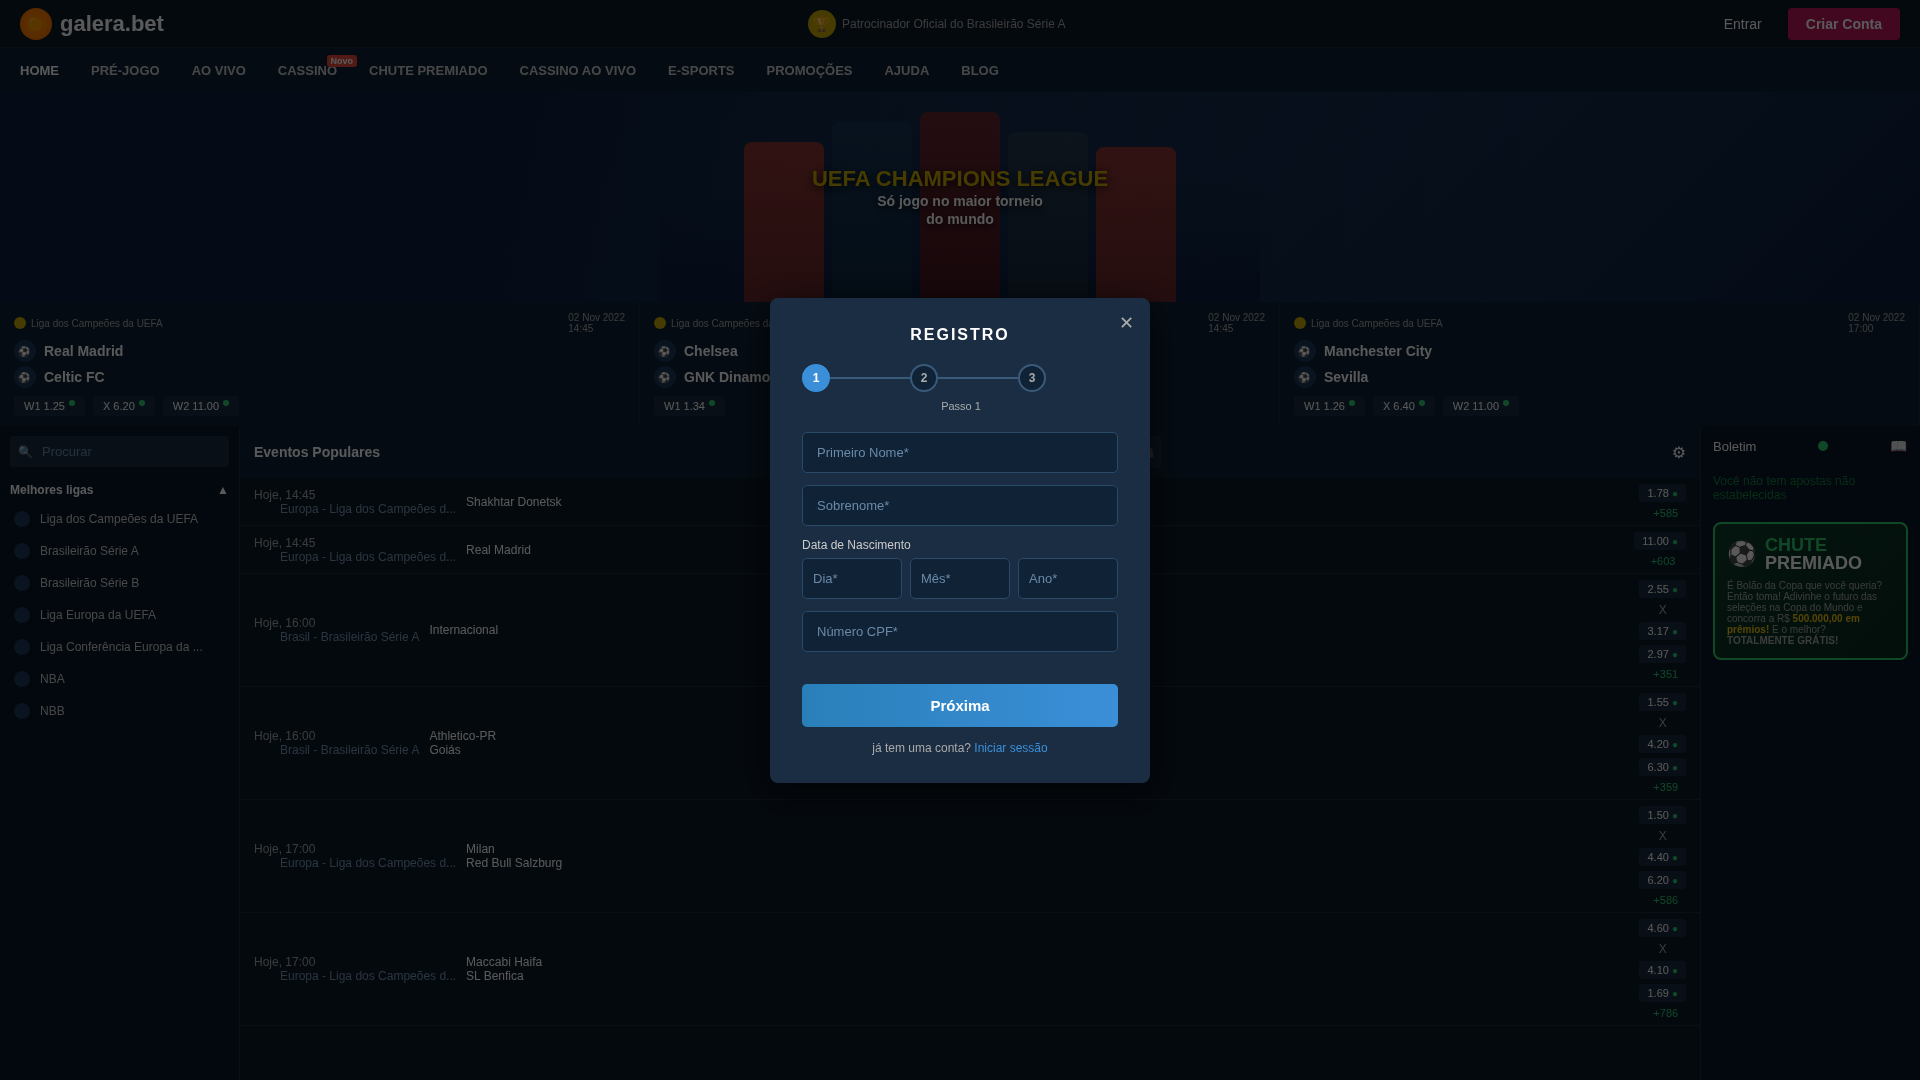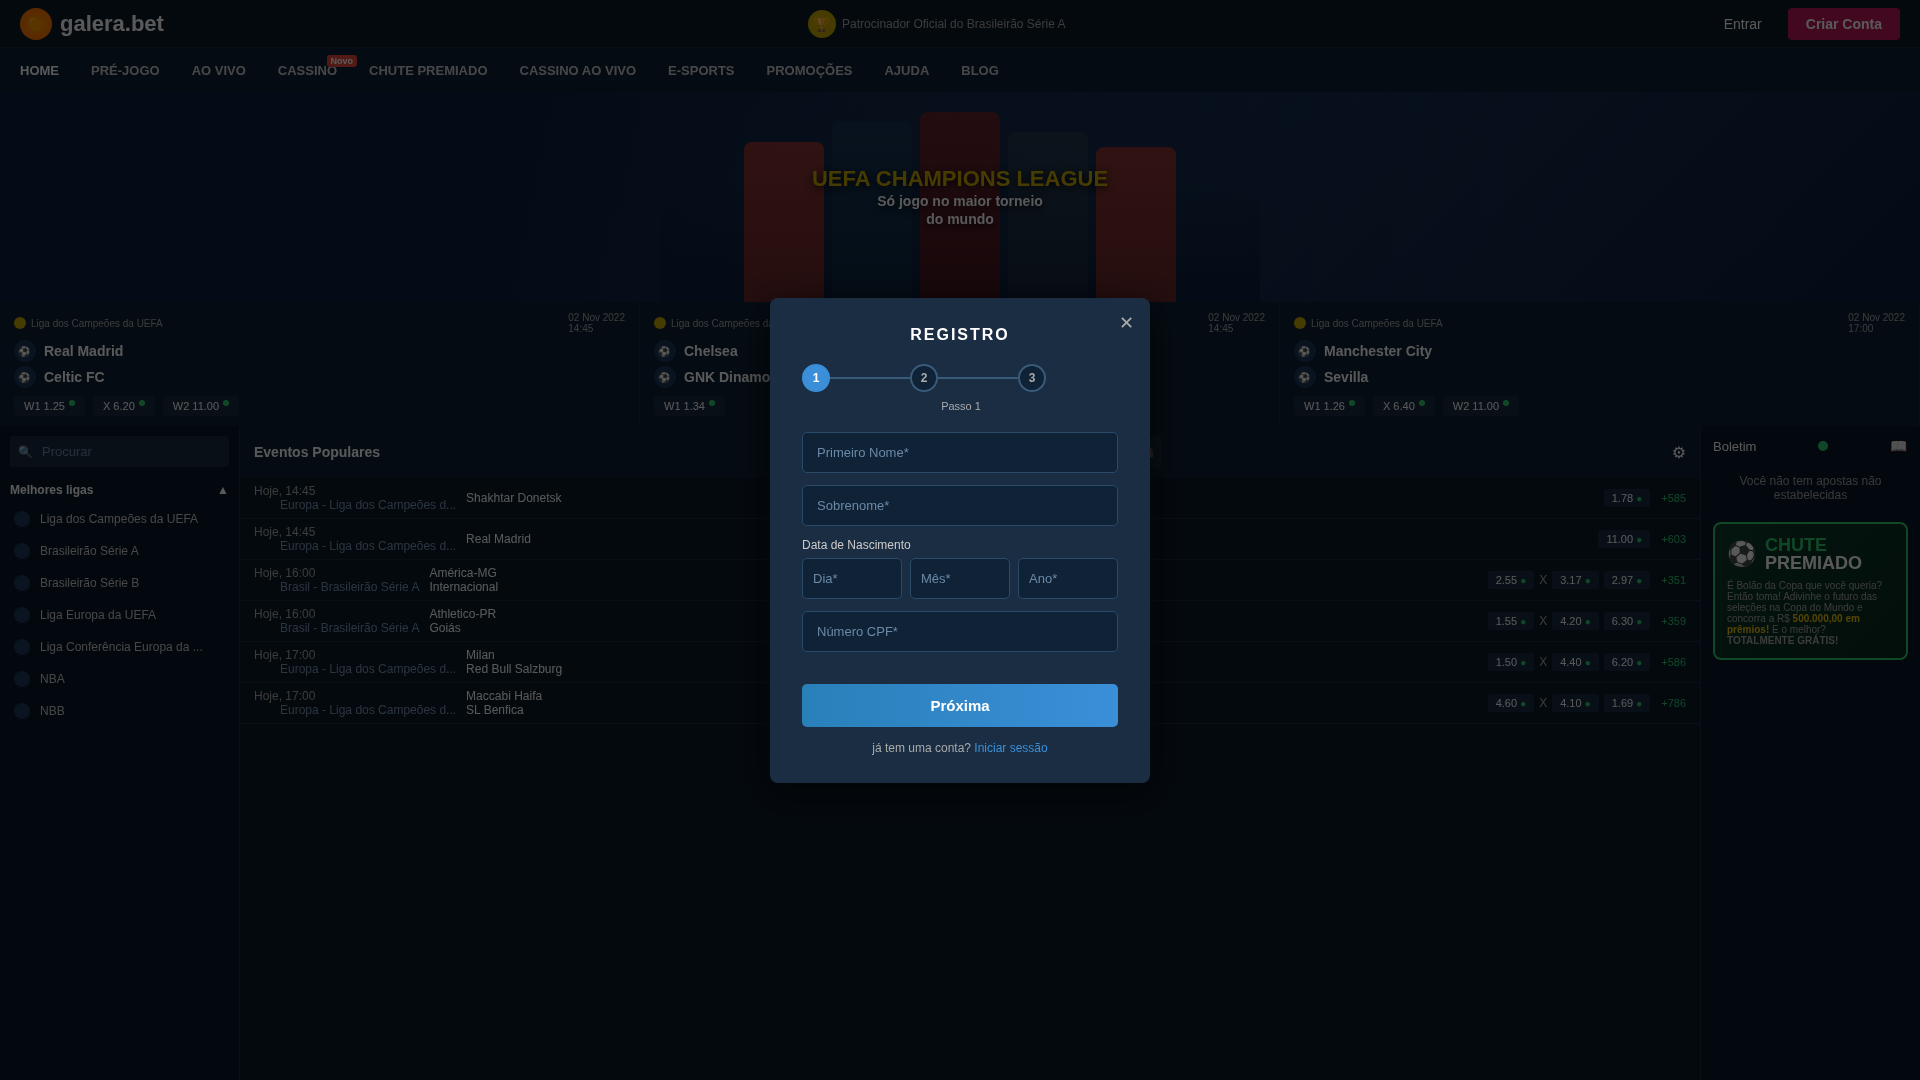"Você não tem apostas não" .boletim-empty { color: #a3a3a3 -> #15803d; text-align: center -> none }
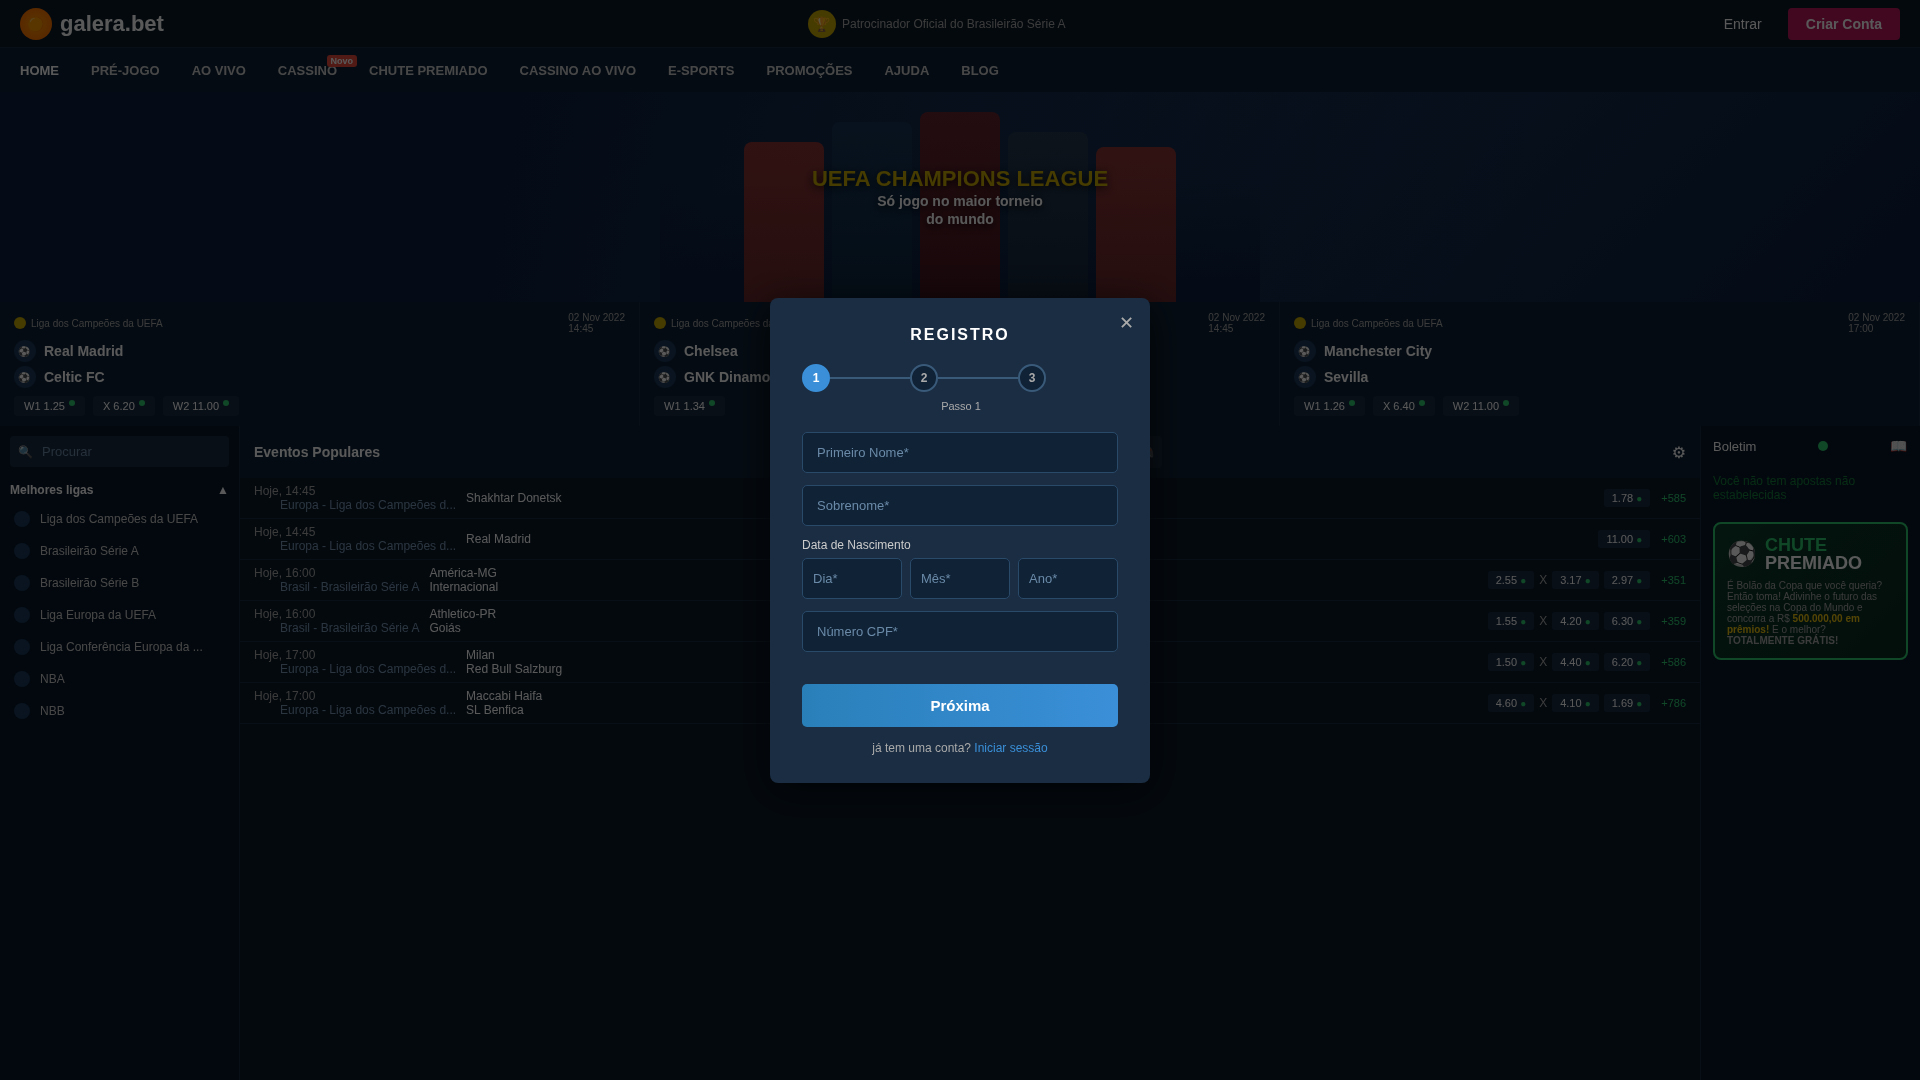"1.78 ●" .odds-group { flex-direction: none -> column }
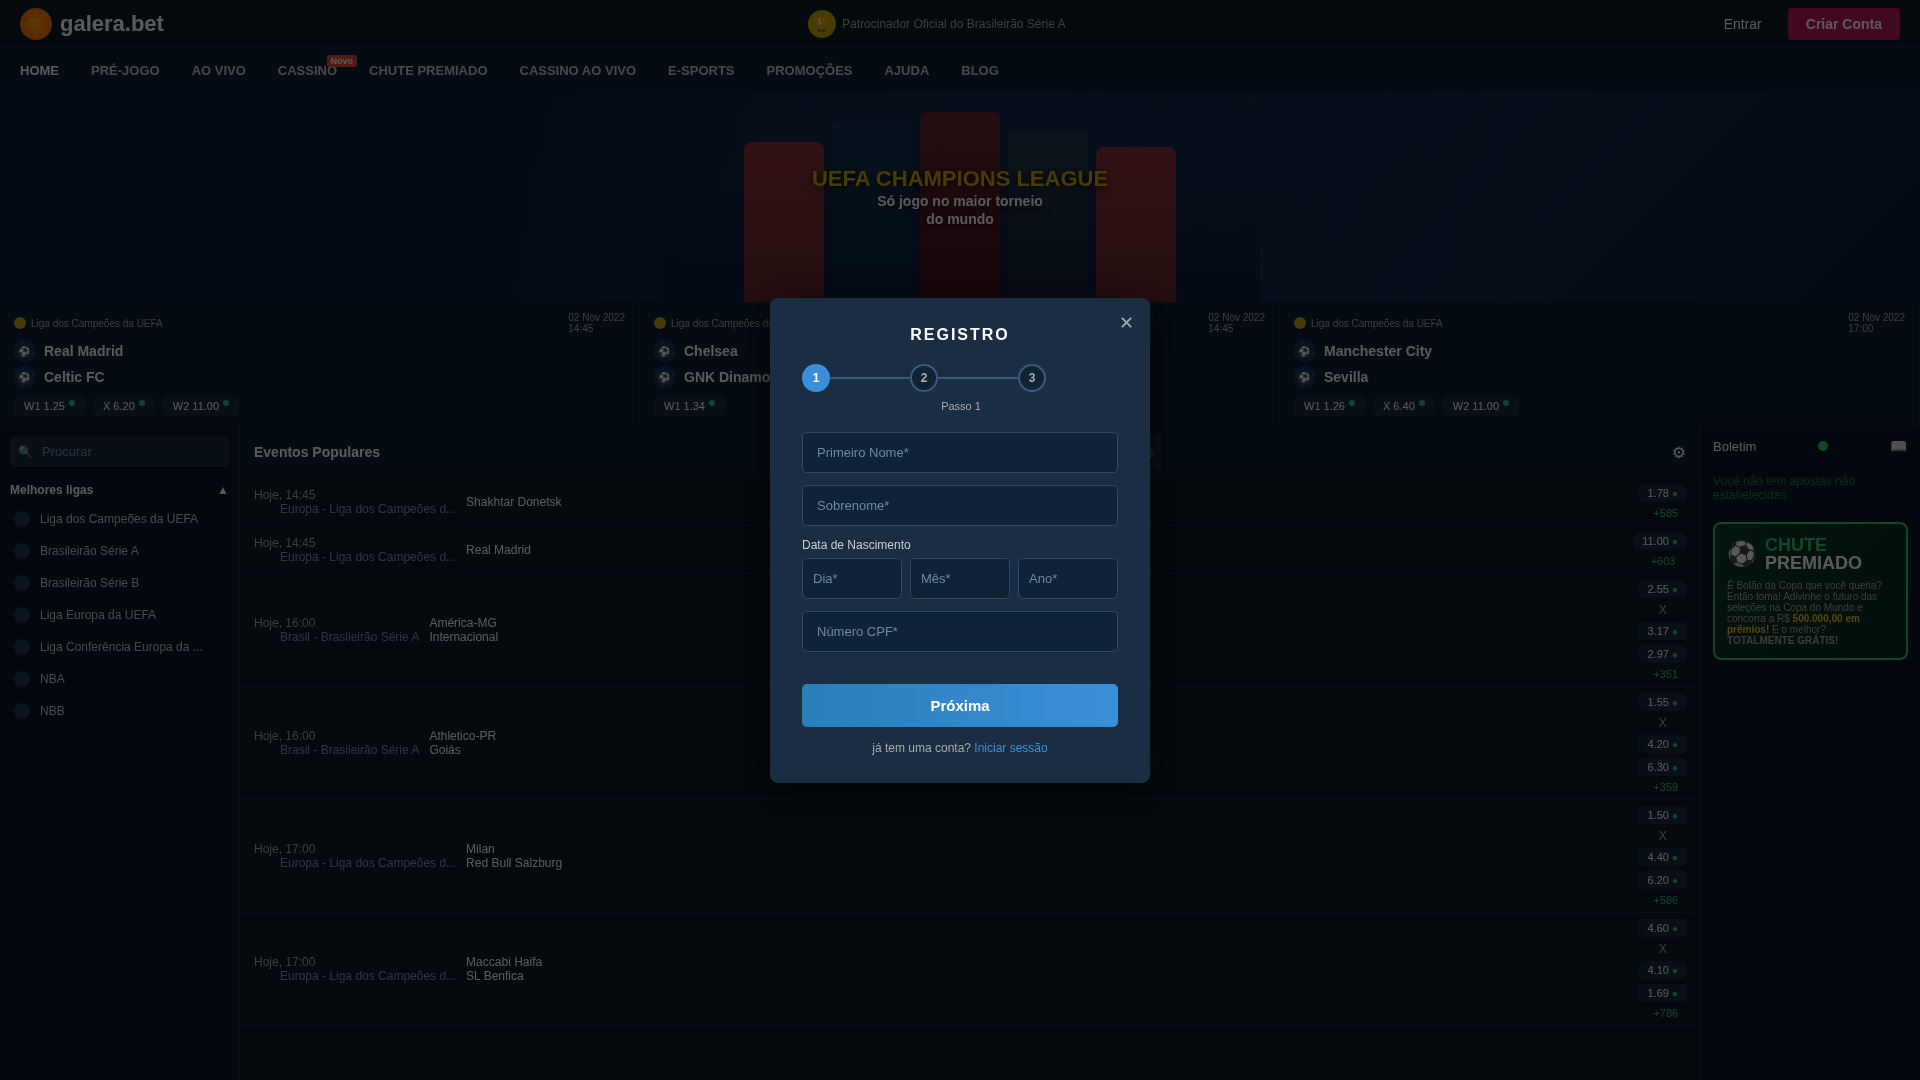"América-MG" div { html: <div>América-MG</div> -> none }
